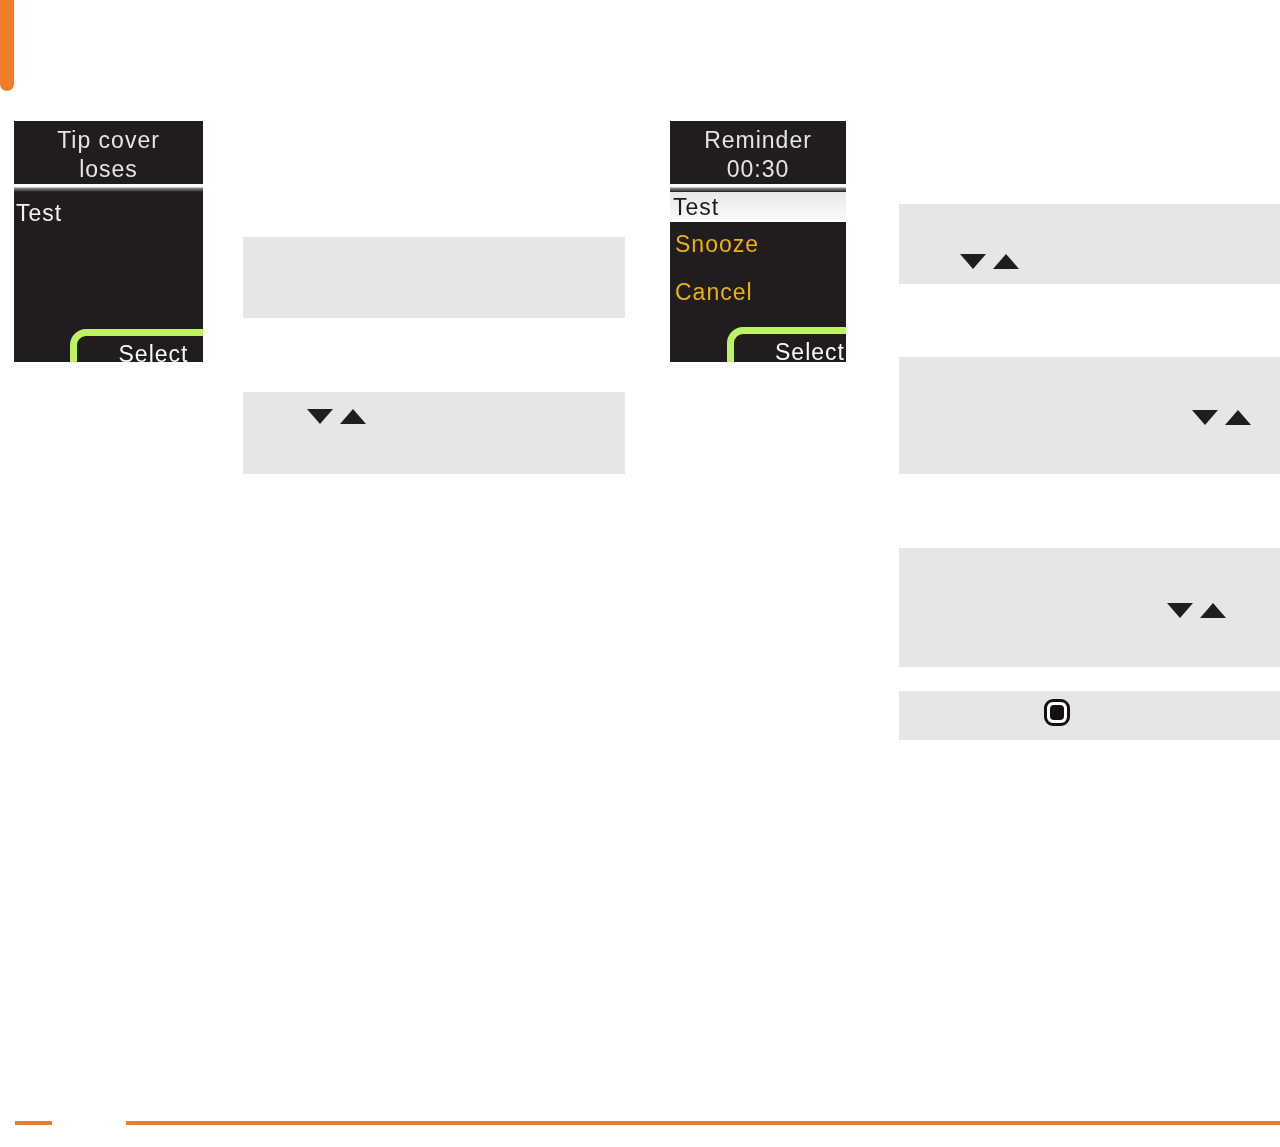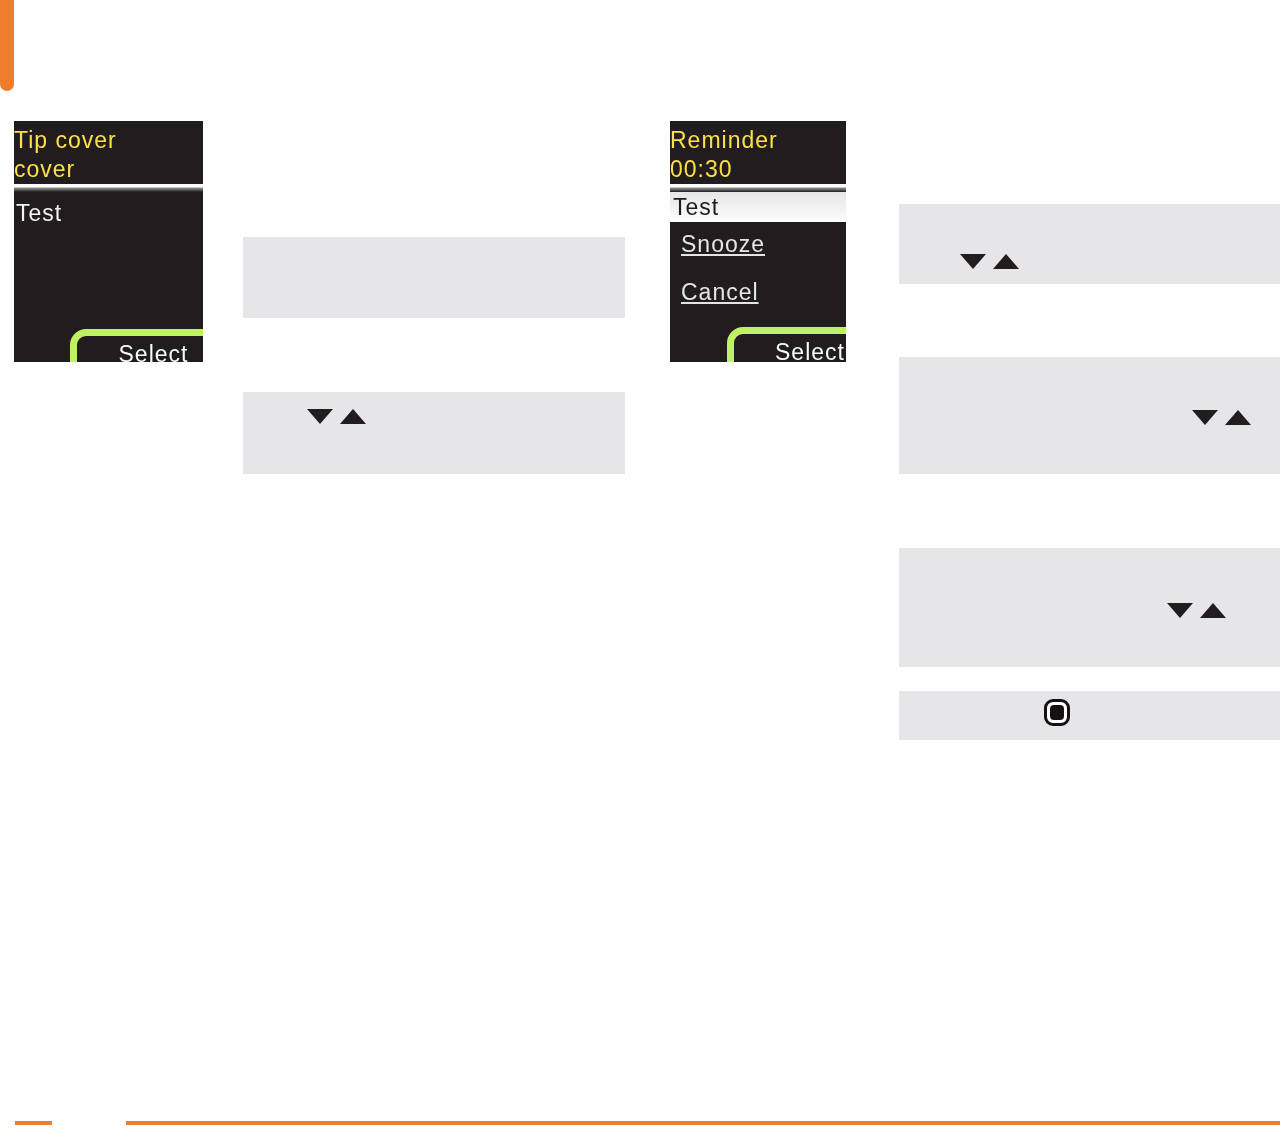"Tip cover" .scr-title { color: #fde047 -> #e5e5e5; text-align: none -> center }
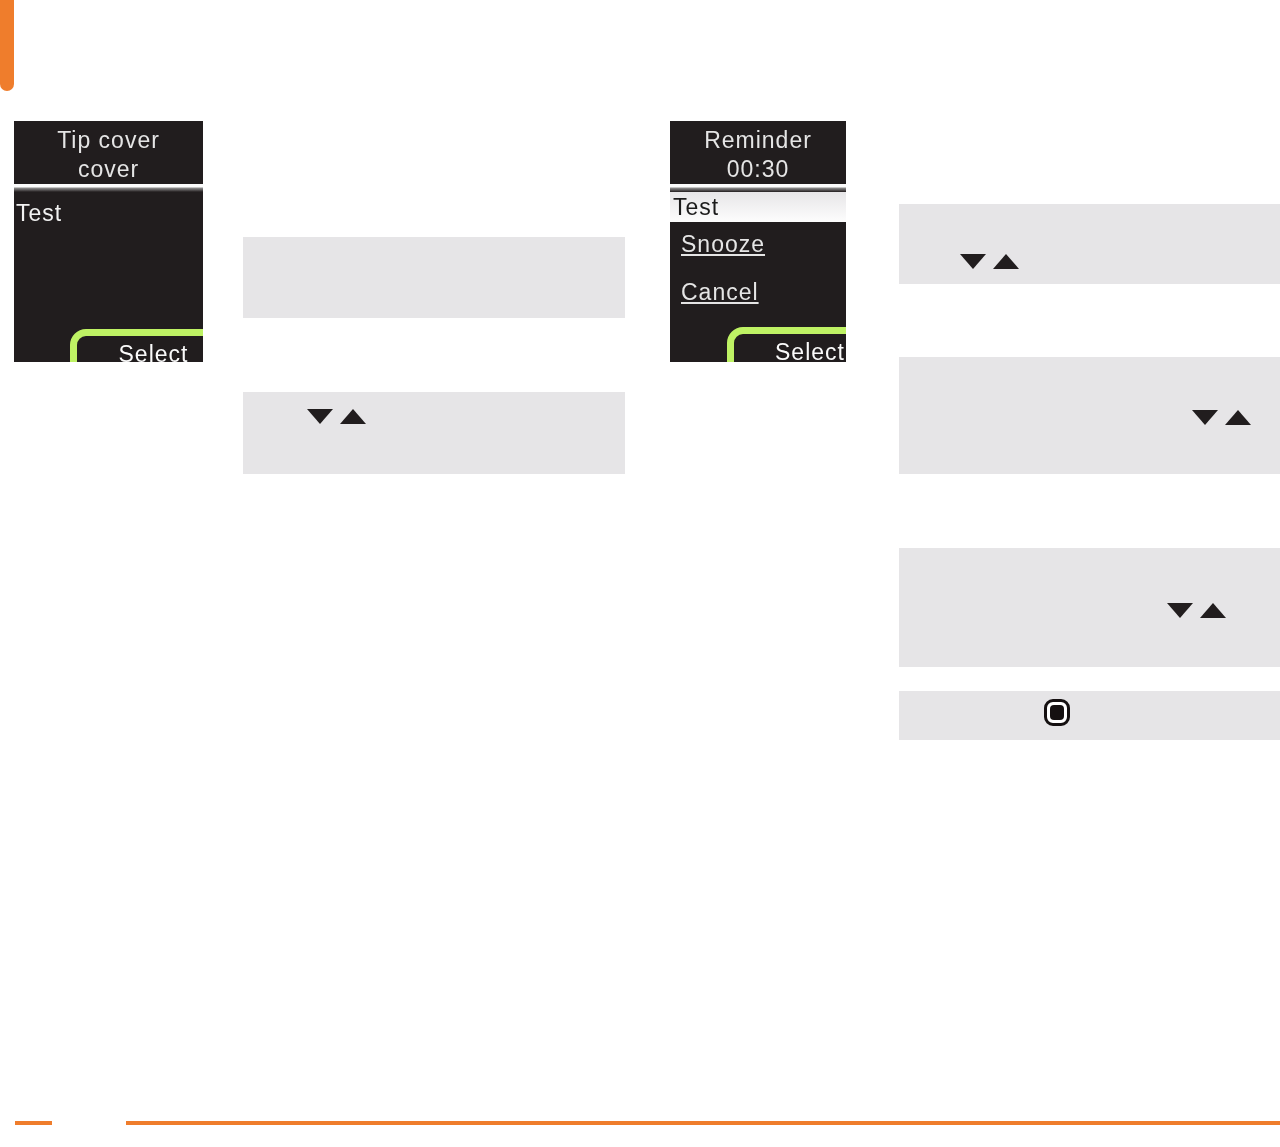"cover" div { text: cover -> loses }
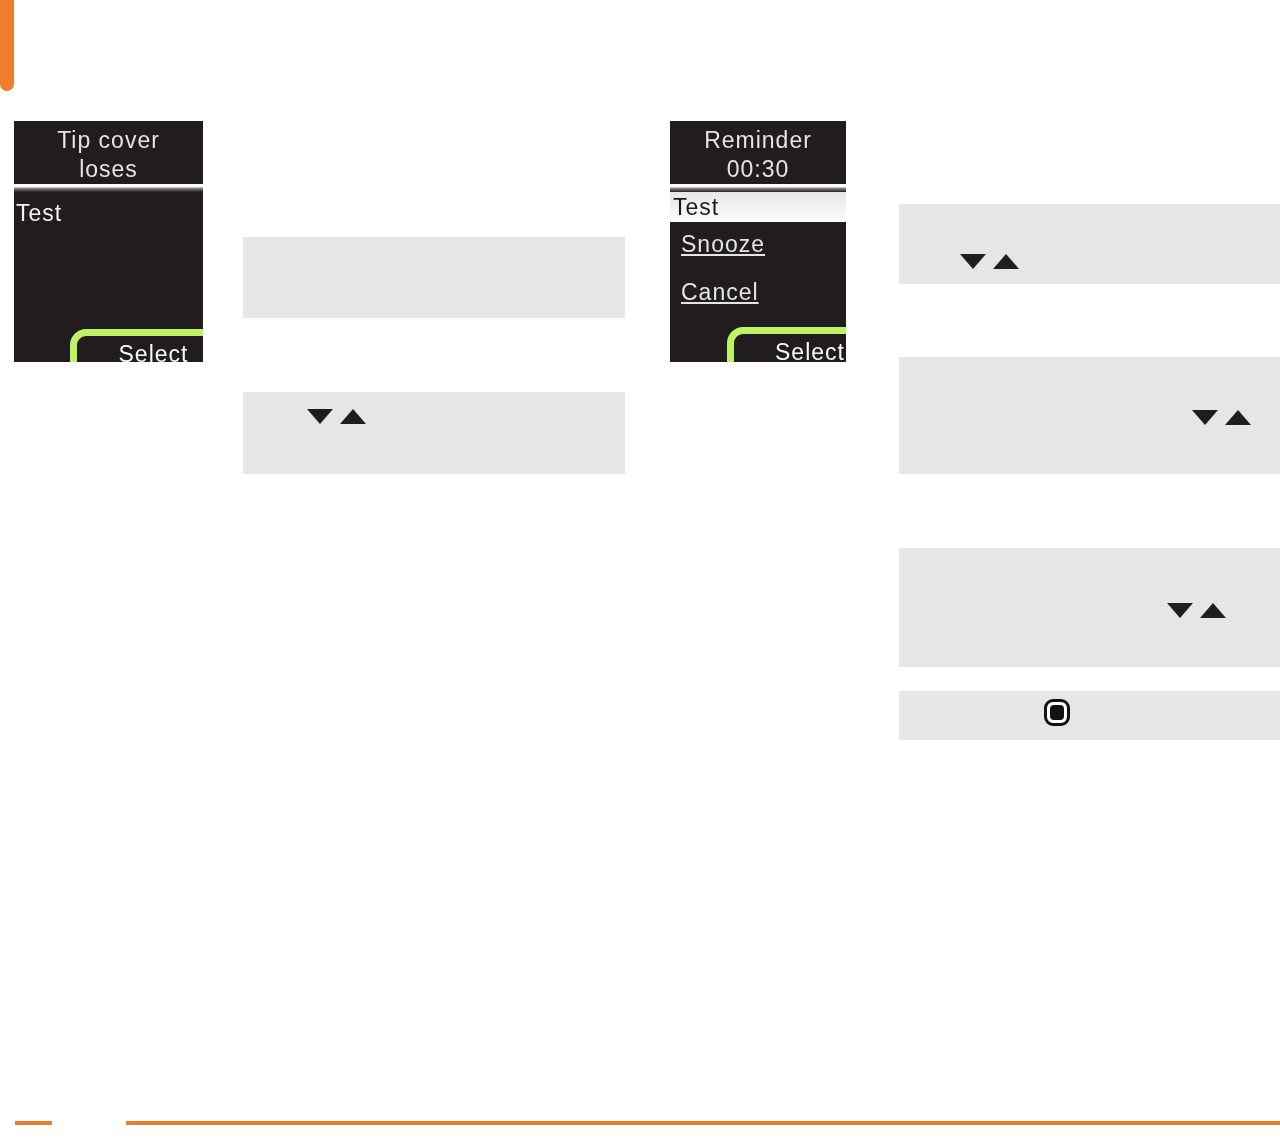"Snooze" .scr-item.dim { color: #e5e5e5 -> #eab308; padding-left: 11px -> 5px; text-decoration: underline -> none }
